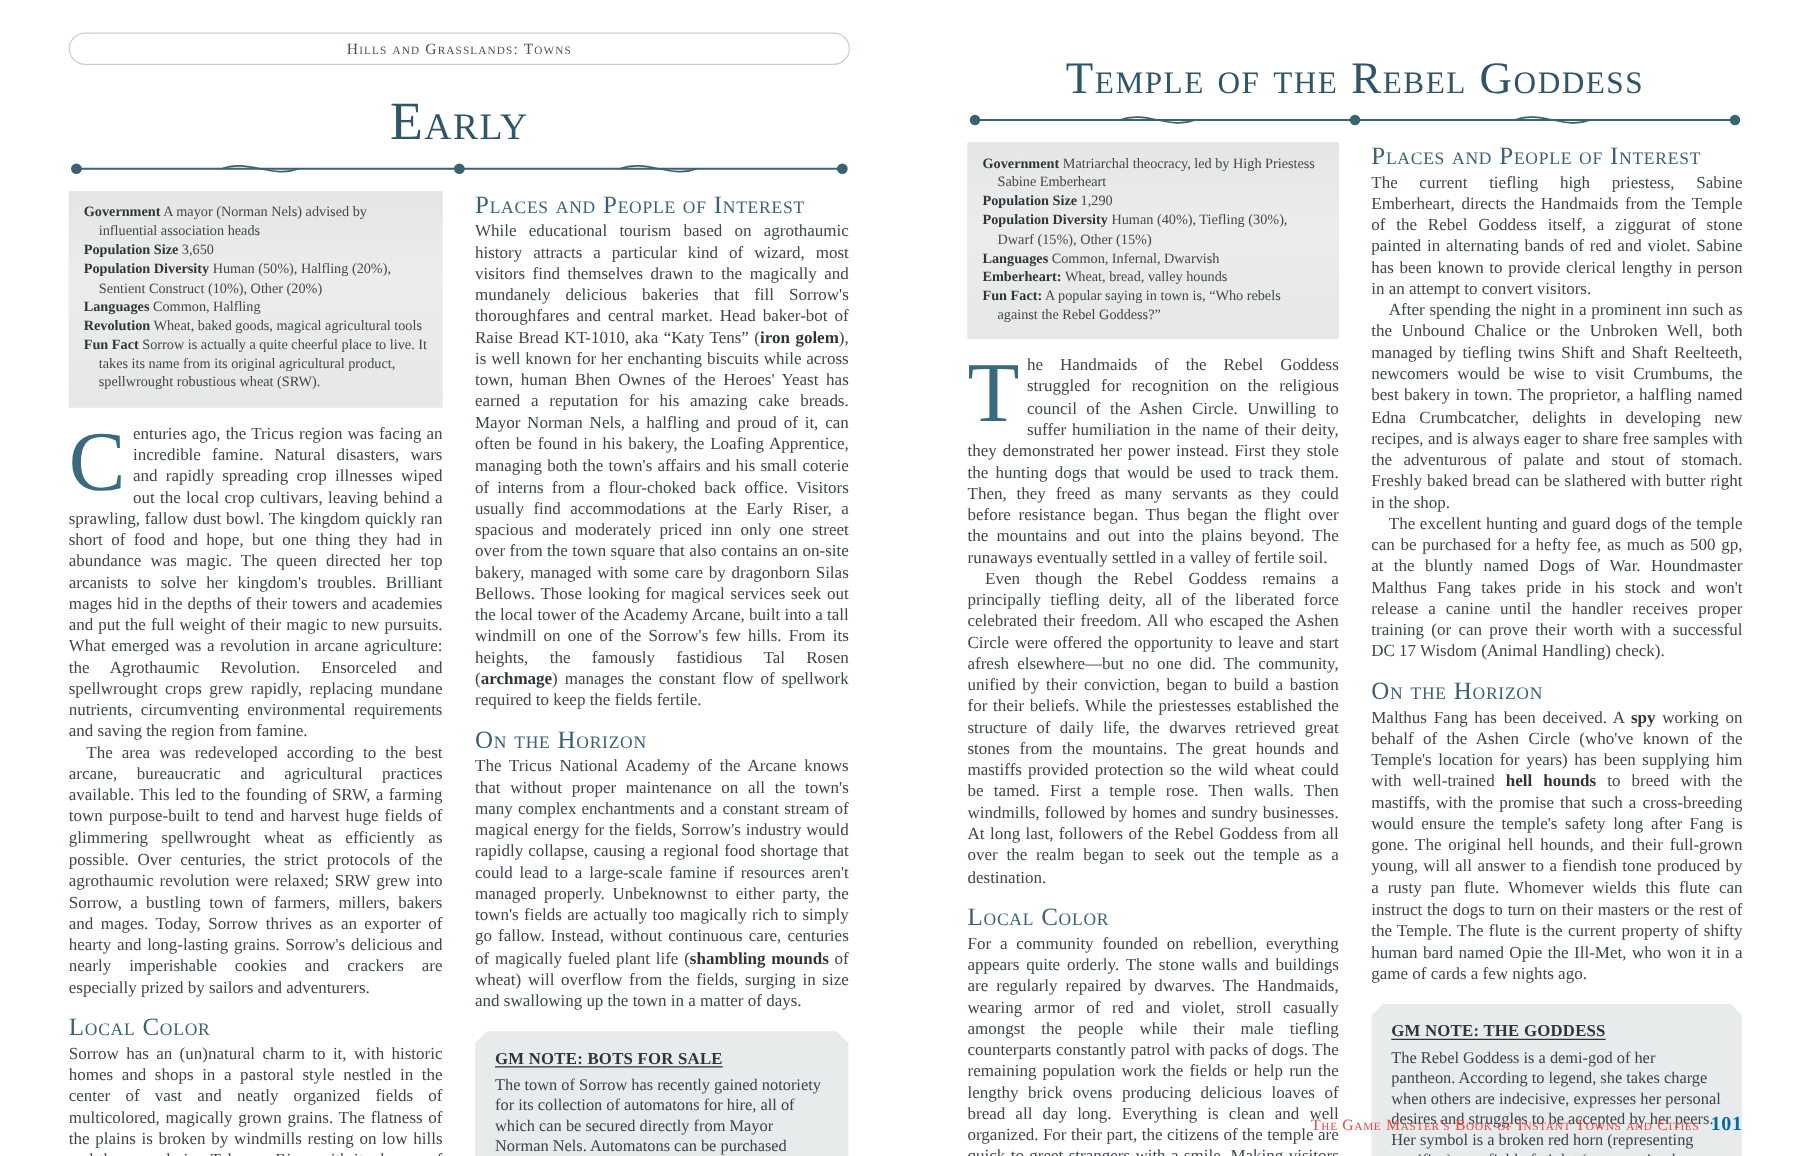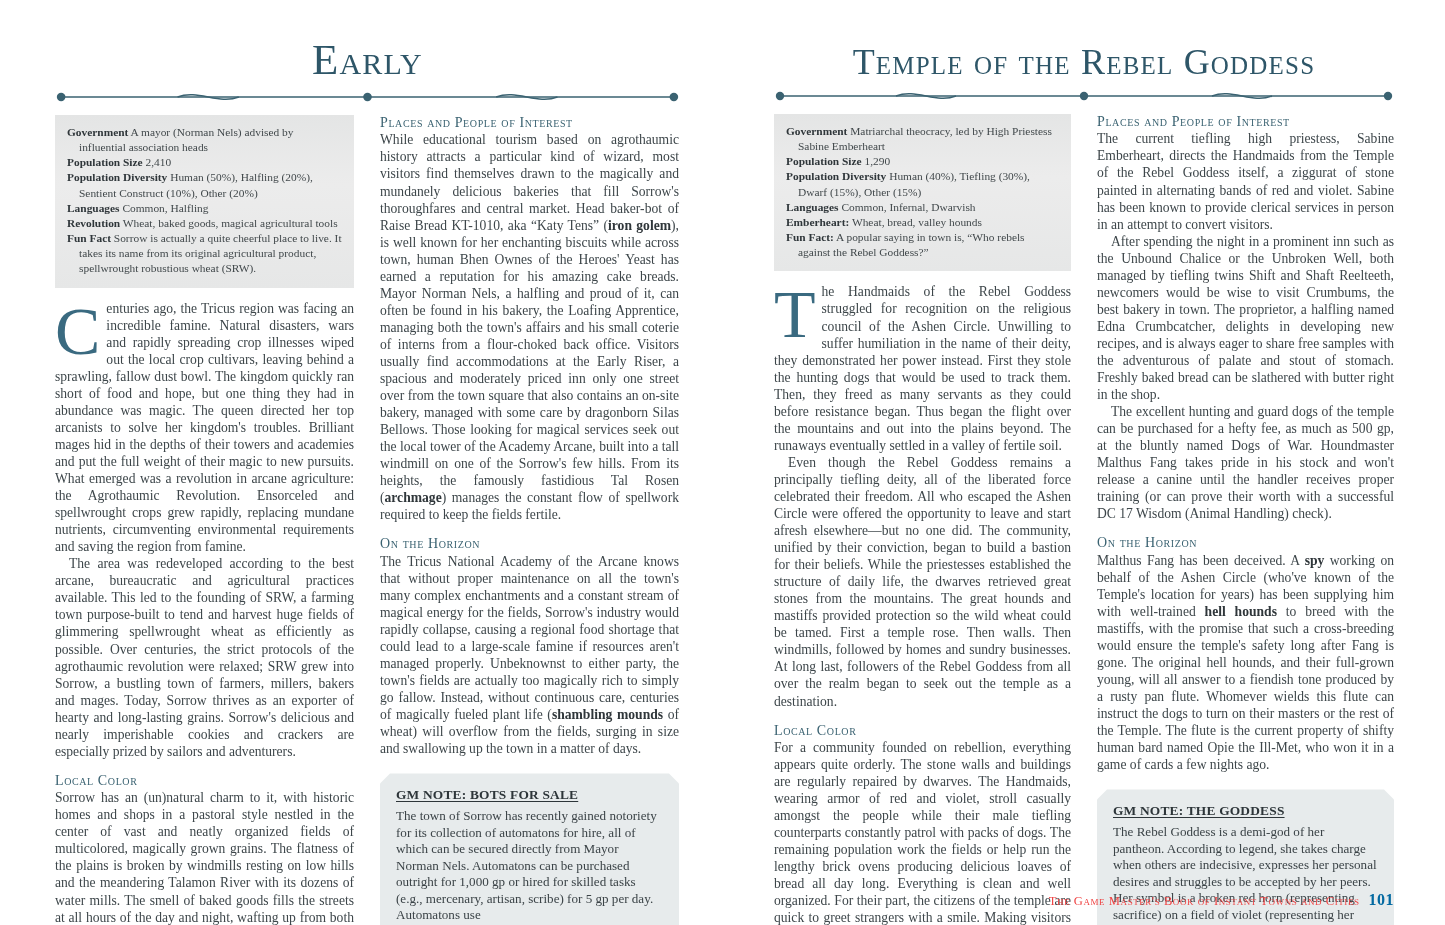"Hills and Grasslands: Towns" div.runhead-wrap { html: none -> <div> <div> <span>Hills and Grasslands: Towns</span> </div> </div> }
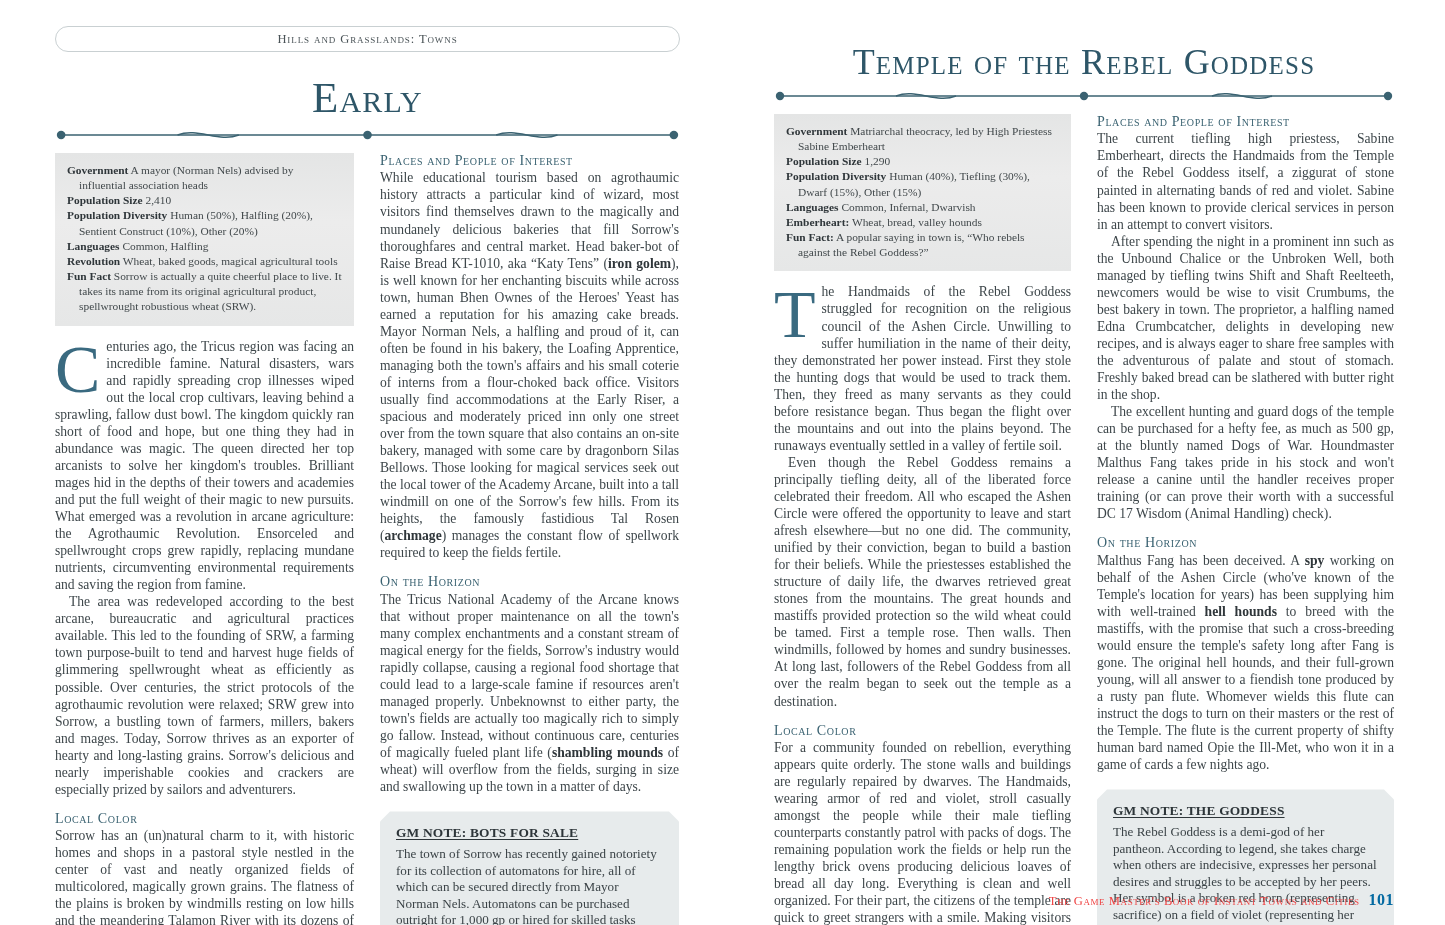"Places and People of Interest" h2.sec { font-size: 14px -> 20px }
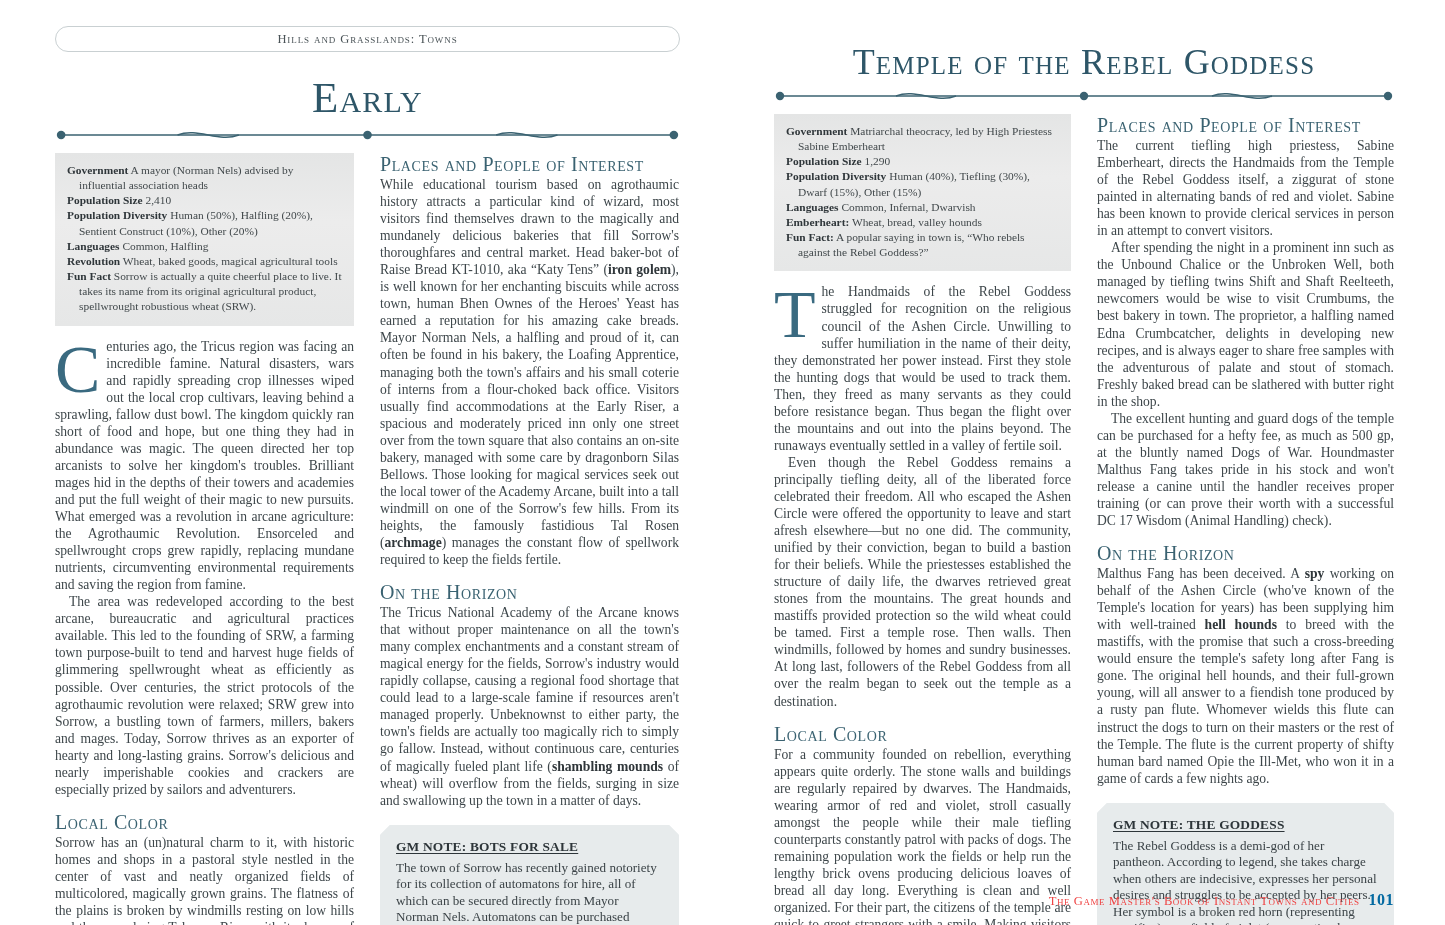"The current tiefling high priestess," p.first { text: services -> lengthy }
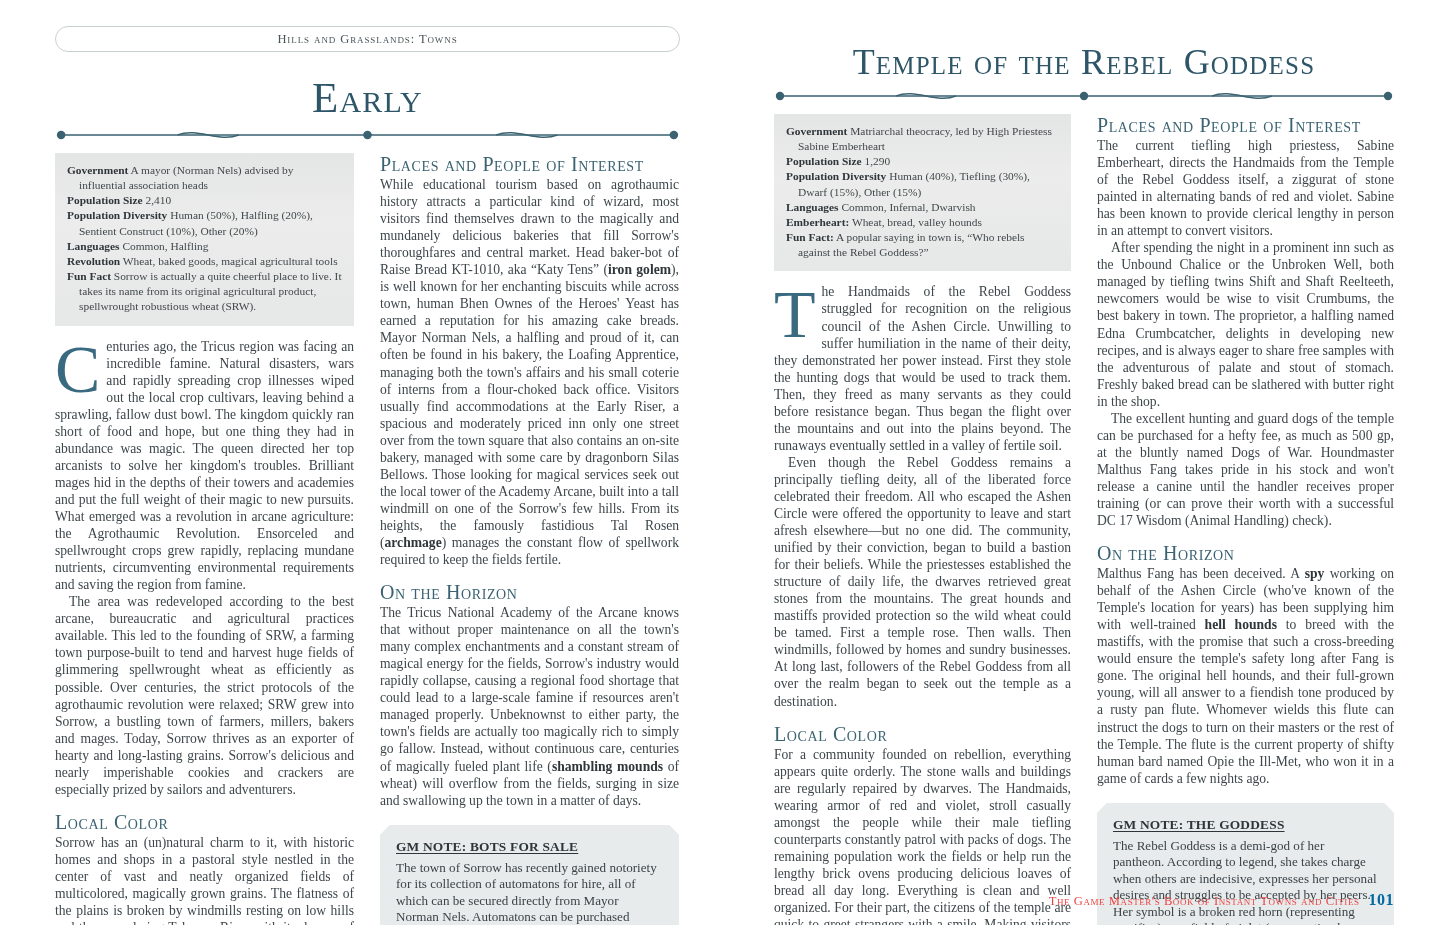"2,410" span { text: 2,410 -> 3,650 }
